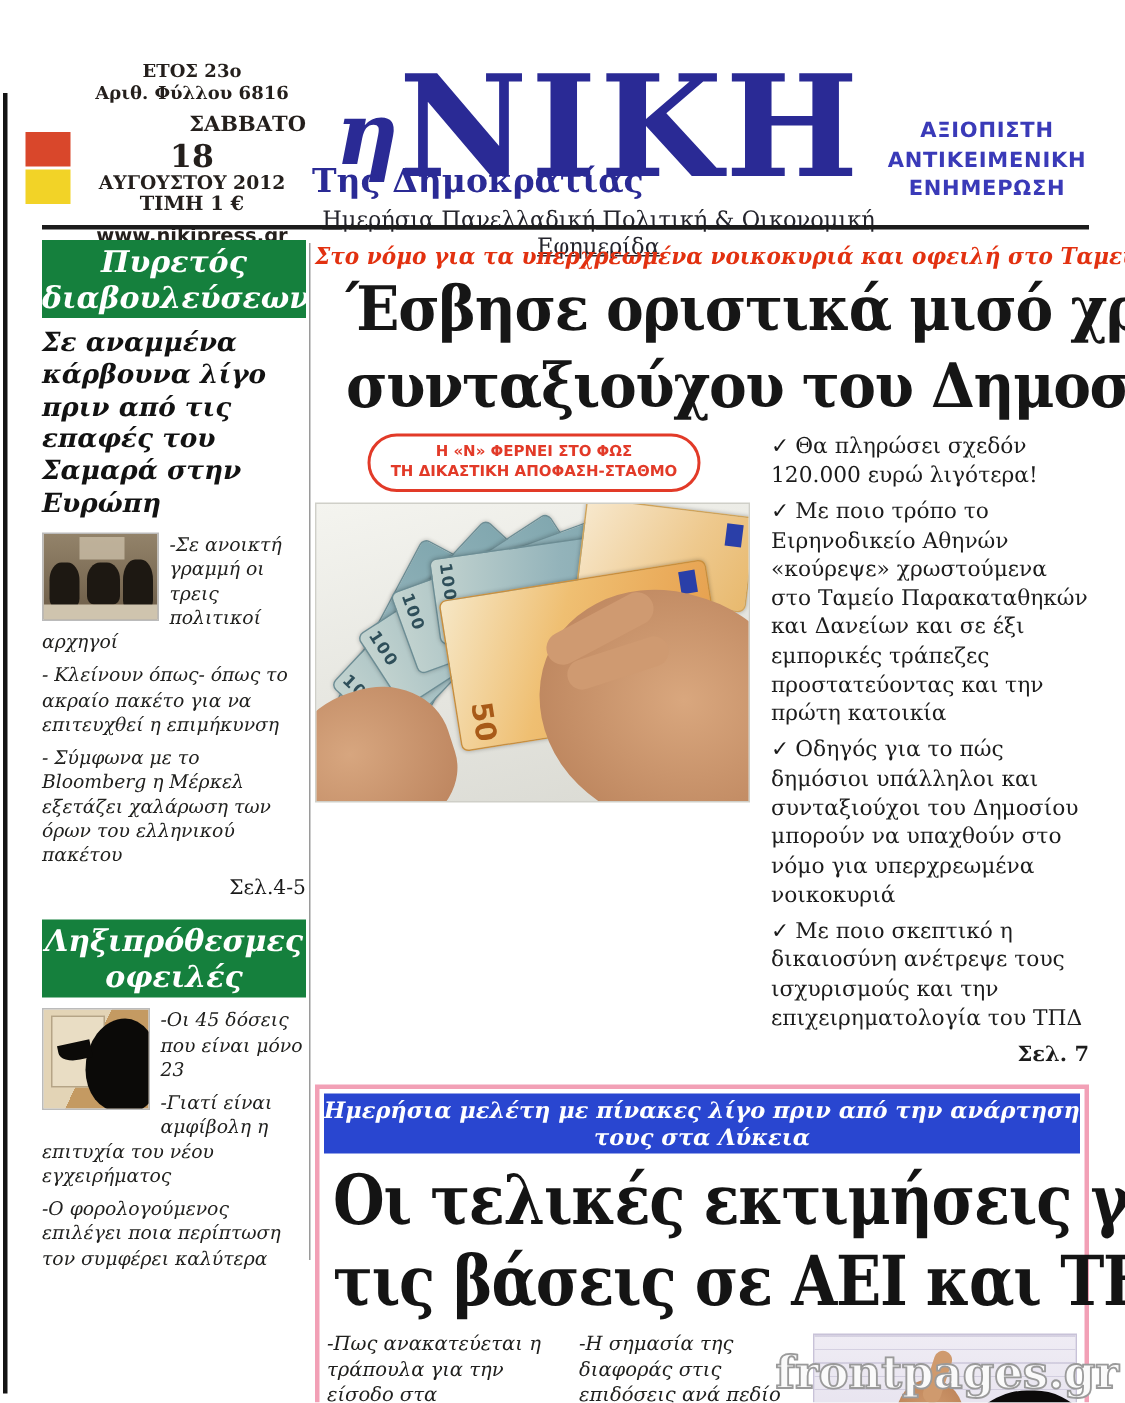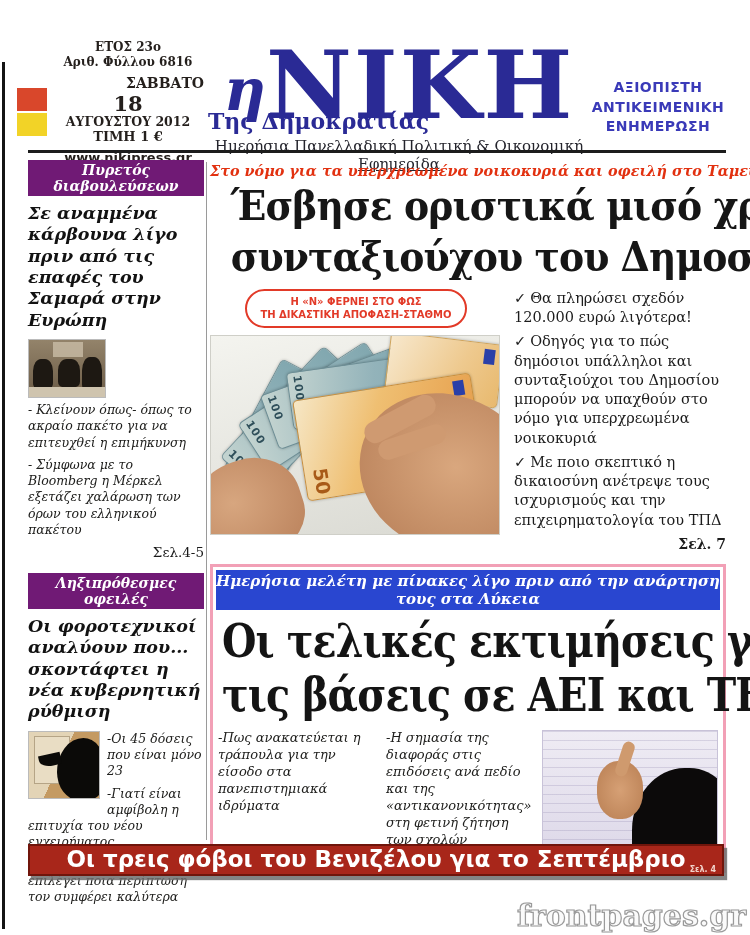"Πυρετός διαβουλεύσεων" .sec-header { background: #701a75 -> #15803d; font-size: 14px -> 20px }
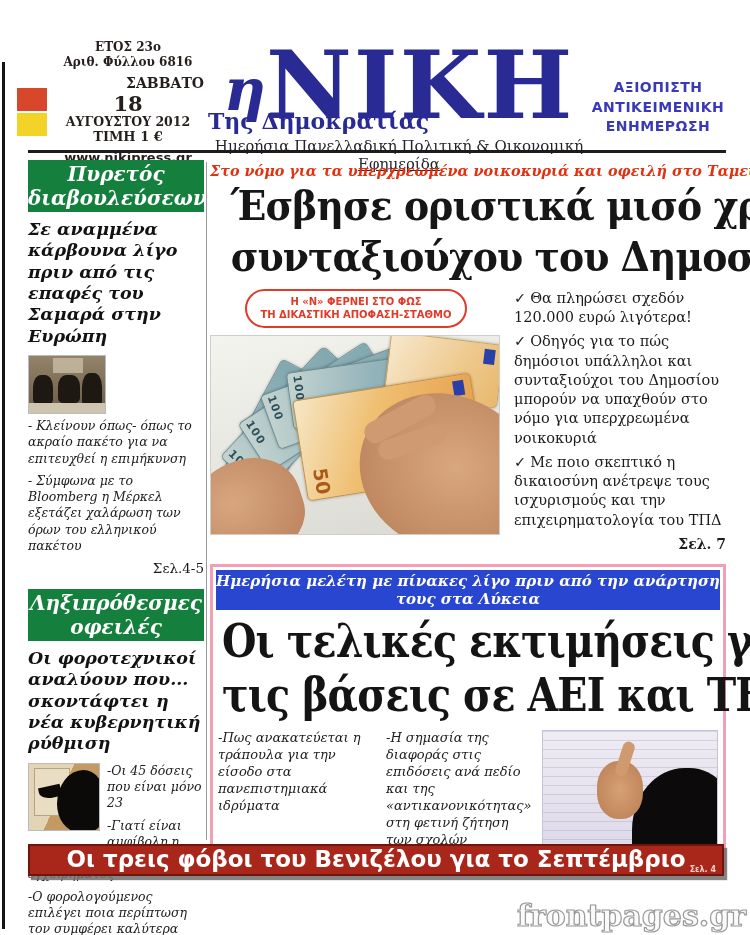"✓ Με ποιο τρόπο το" div.bullet { html: none -> <div><span>✓</span><span>Με ποιο τρόπο το Ειρηνοδικείο Αθηνών «κούρεψε» χρωστούμενα στο Ταμείο Παρακαταθηκών και Δανείων και σε έξι εμπορικές τράπεζες προστατεύοντας και την πρώτη κατοικία</span></div> }
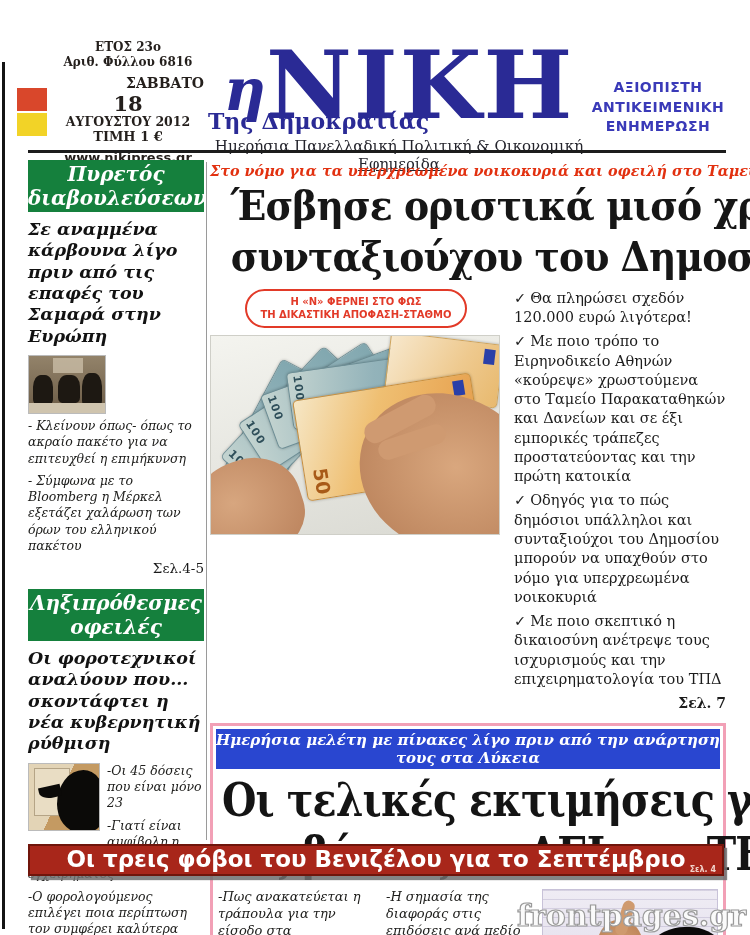"-Σε ανοικτή γραμμή οι τρεις" div.sec-text { html: none -> <div>-Σε ανοικτή γραμμή οι τρεις πολιτικοί αρχηγοί</div> }
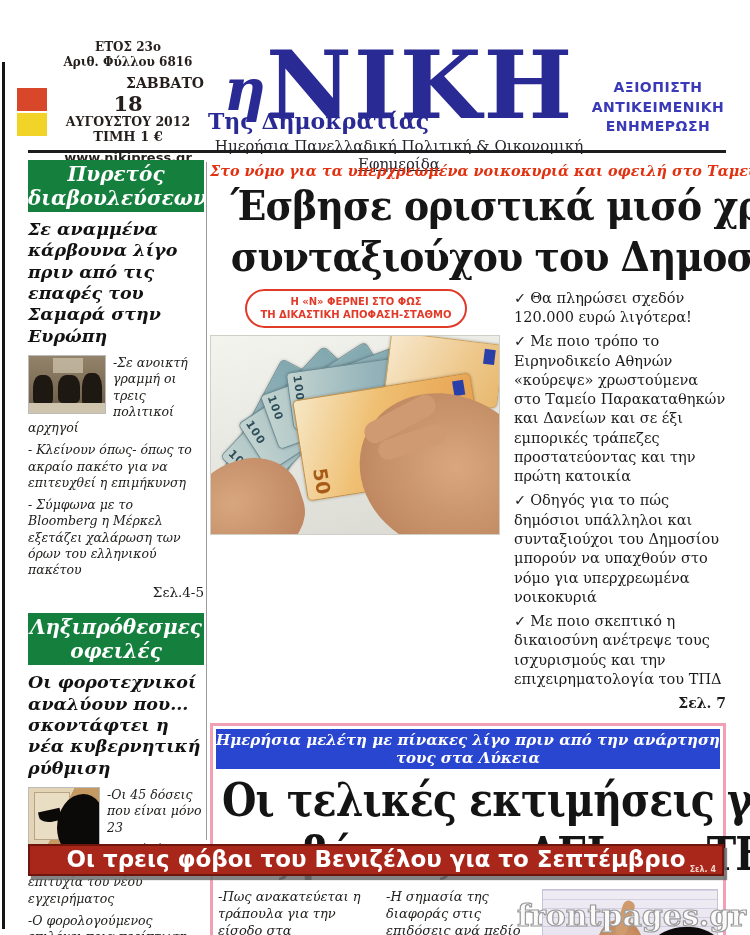"Οι φοροτεχνικοί αναλύουν που..." div.sec-headline { html: <div>Οι φοροτεχνικοί αναλύουν που... σκοντάφτει η νέα κυβερνητική ρύθμιση</div> -> none }
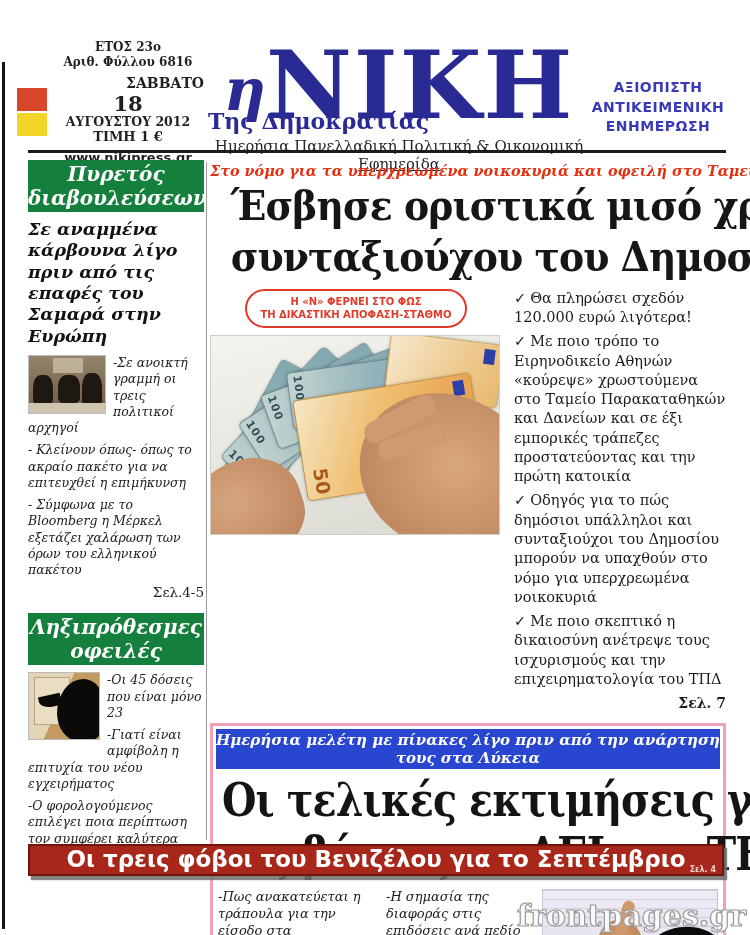"Οι τρεις φόβοι του Βενιζέλου" div.strip { html: <div> <span>Οι τρεις φόβοι του Βενιζέλου για το Σεπτέμβριο</span> <span>Σελ. 4</span> </div> -> none }
